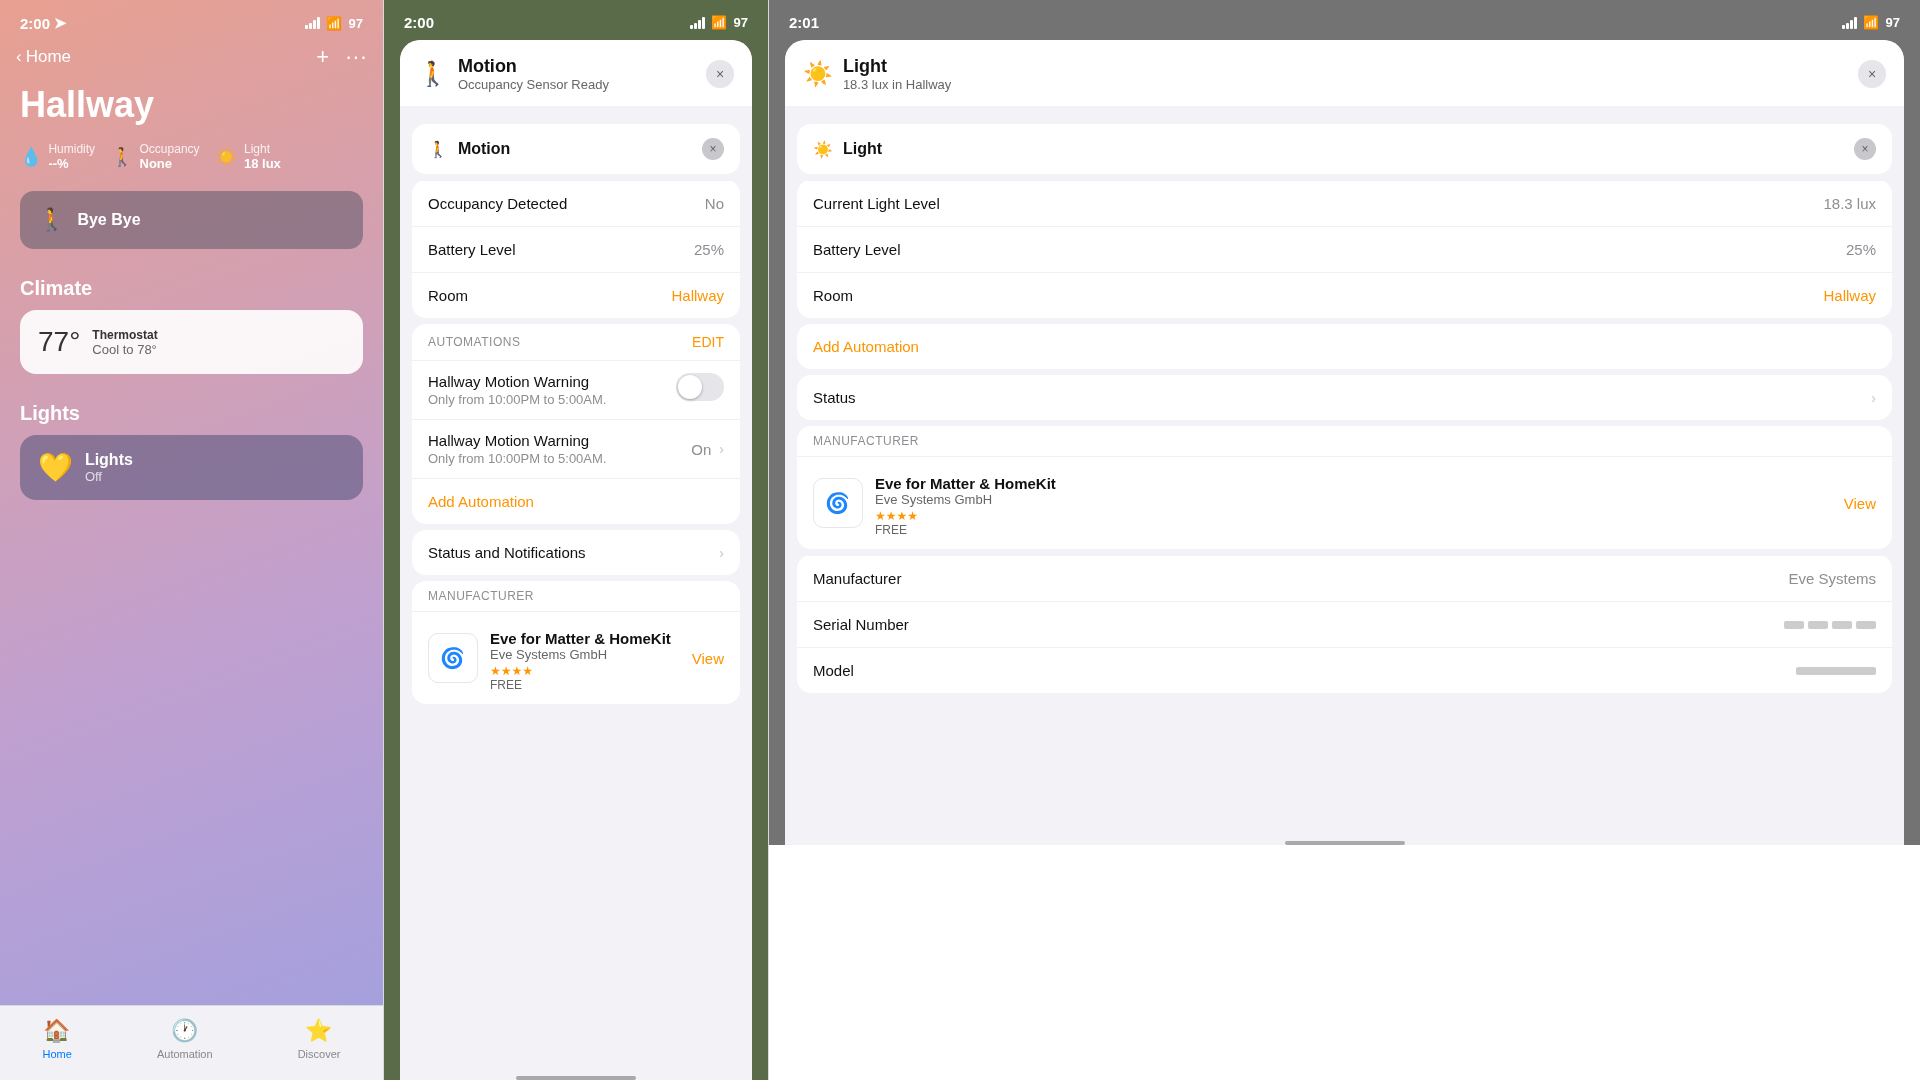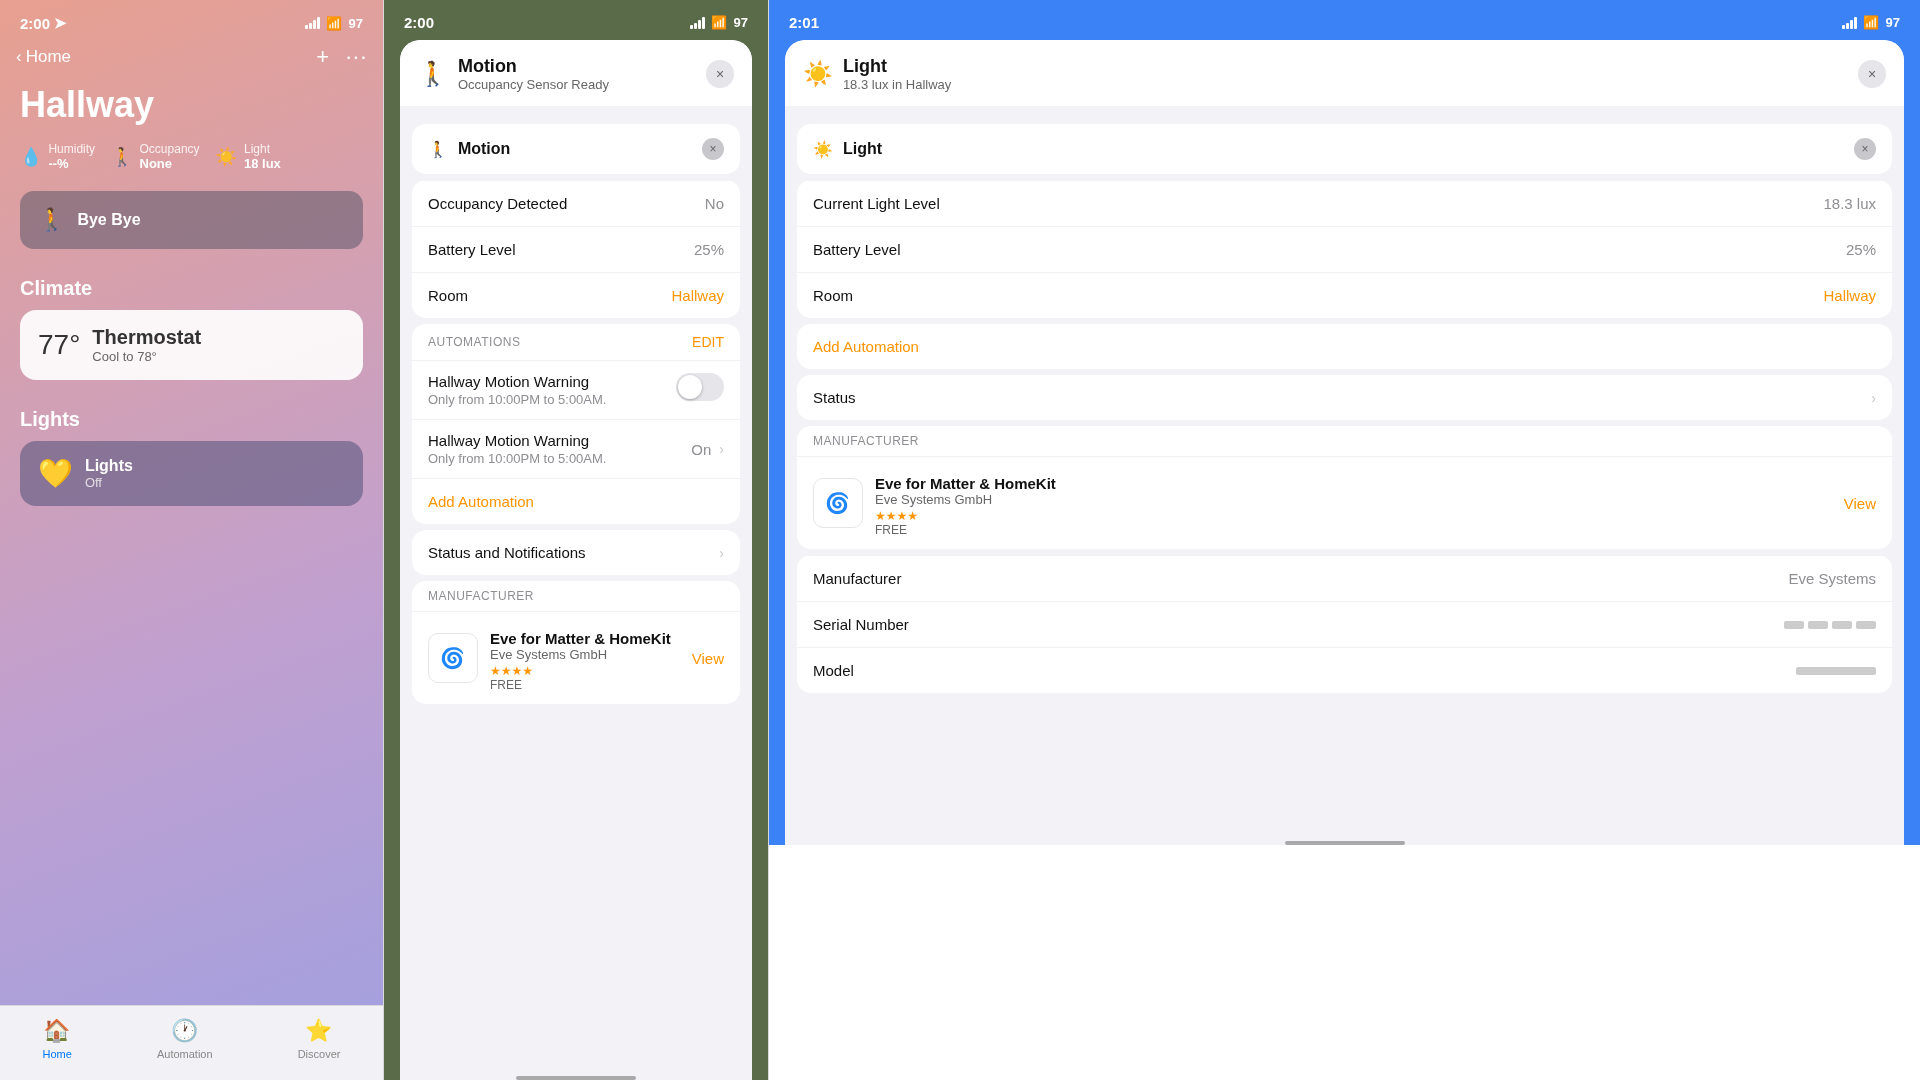"2:01" .panel-light { background: #3b82f6 -> #737373 }
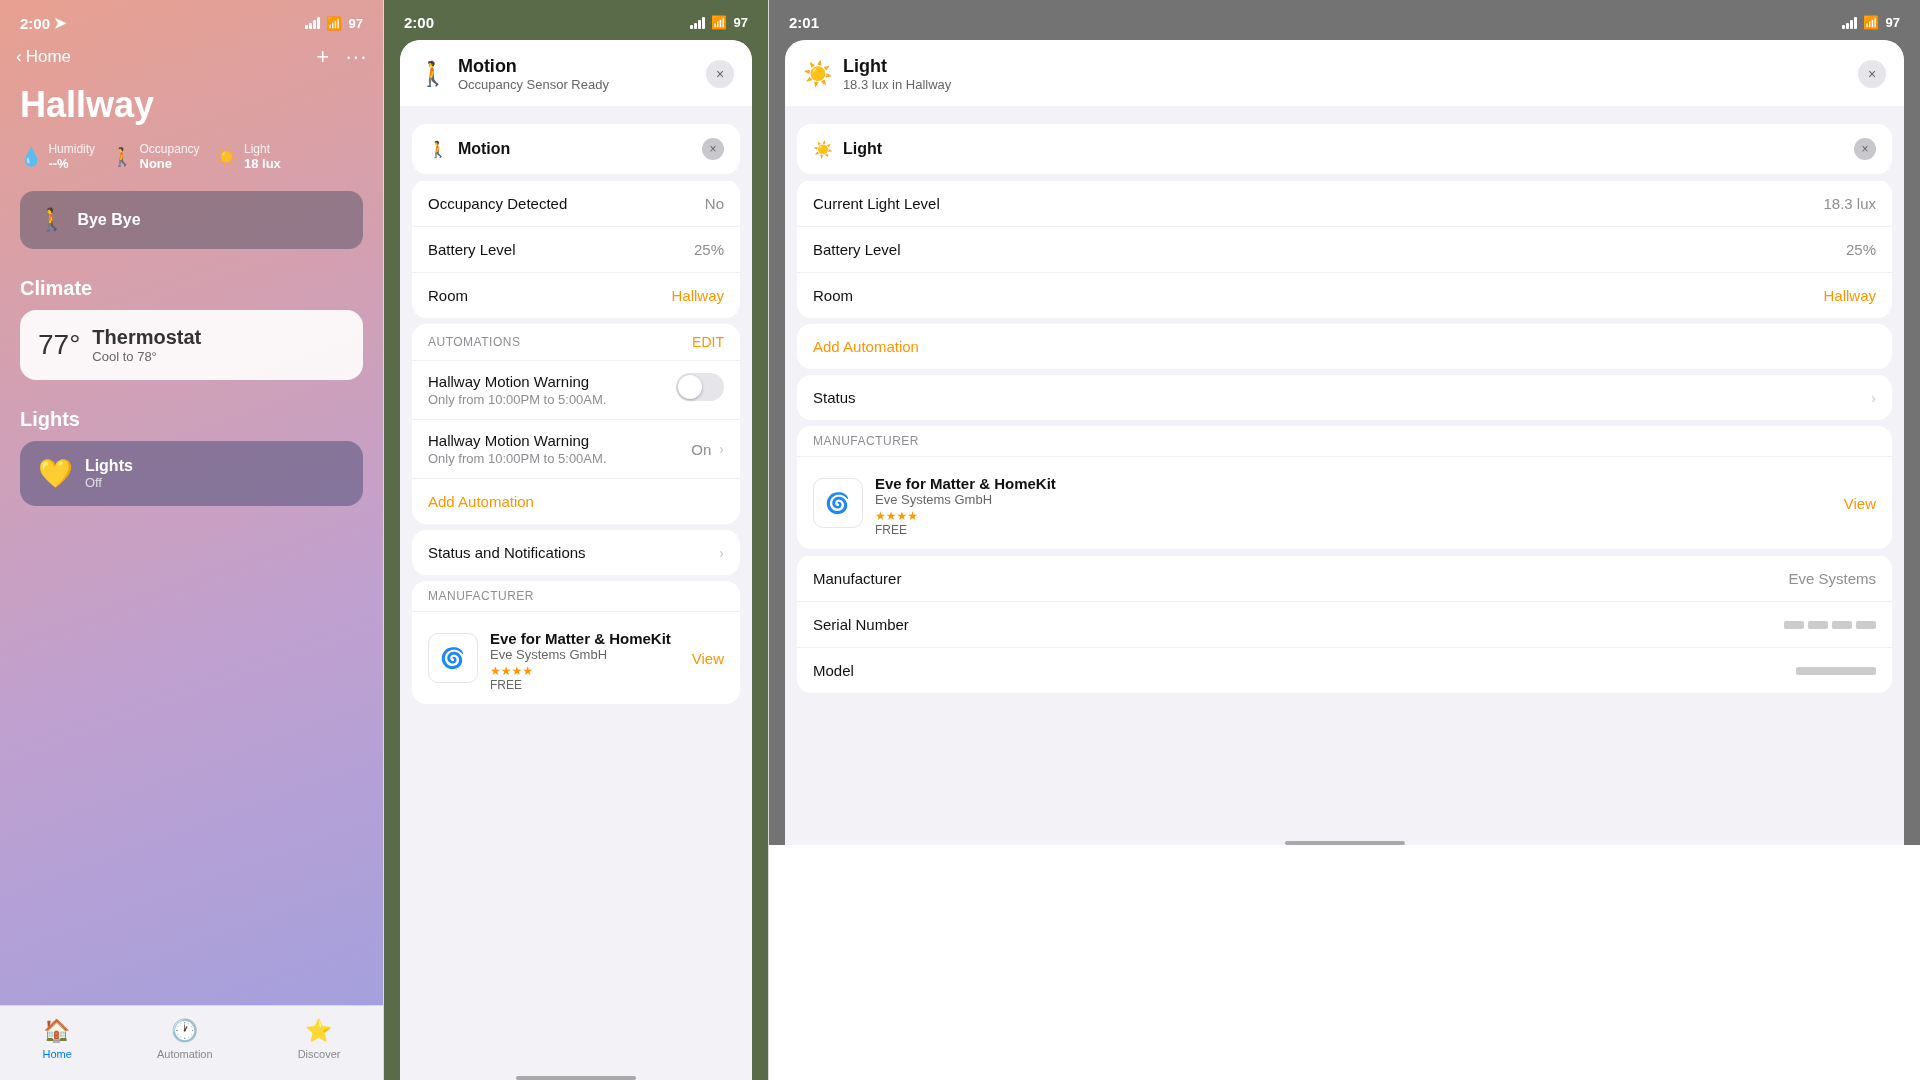"Thermostat" .climate-name { font-size: 20px -> 12px }
